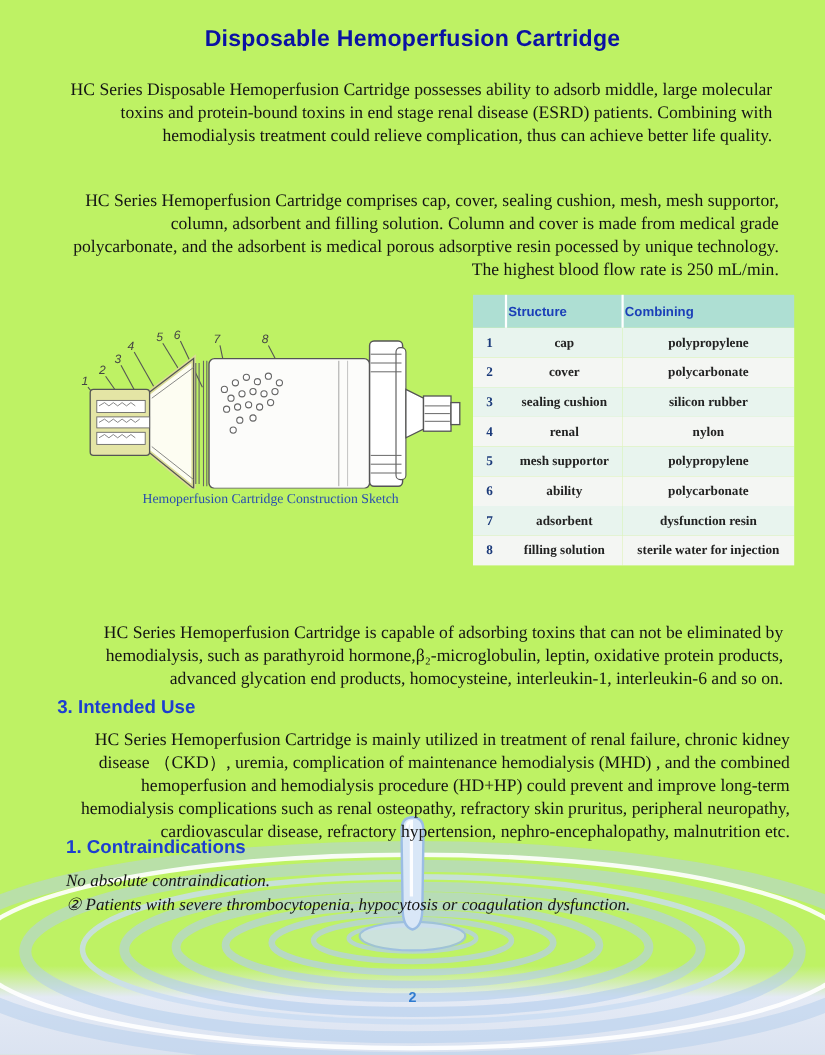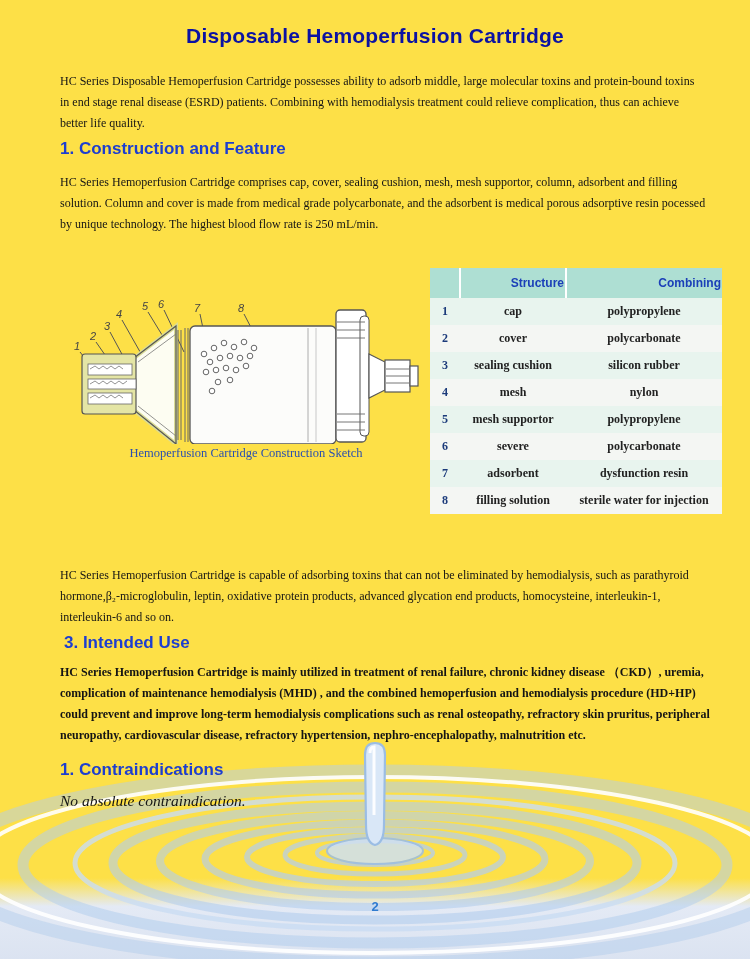"Disposable Hemoperfusion Cartridge" .page { background: #fde047 -> #bef264 }
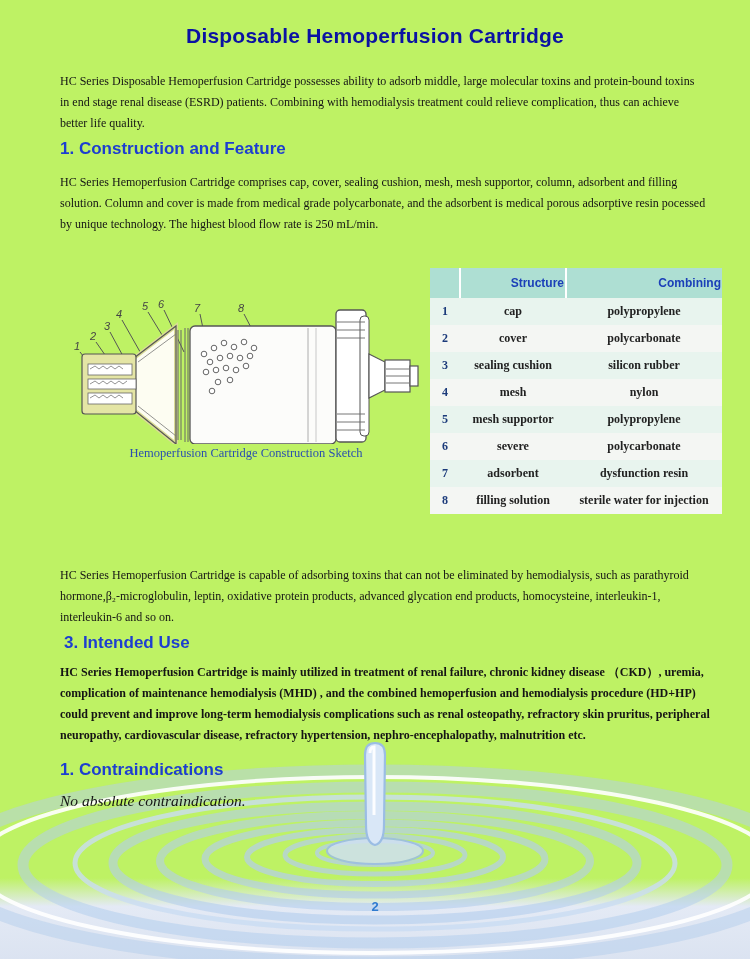"HC Series Disposable Hemoperfusion" .para { font-size: 12px -> 16px; text-align: left -> right }
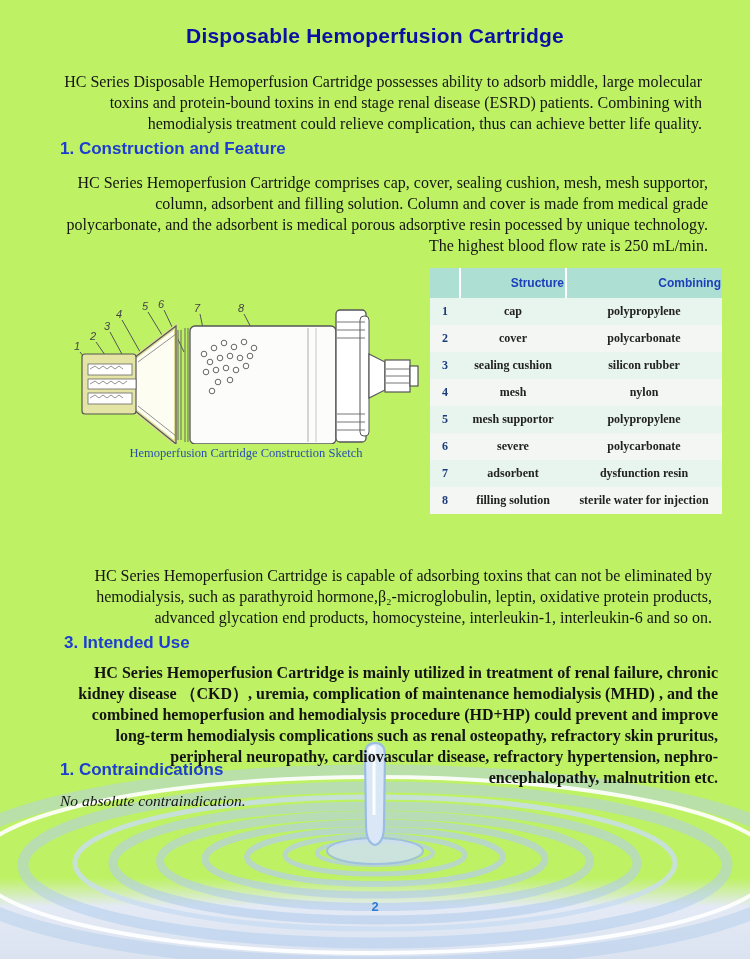"1. Construction and Feature" div.sec-head { html: <div>1. Construction and Feature</div> -> none }
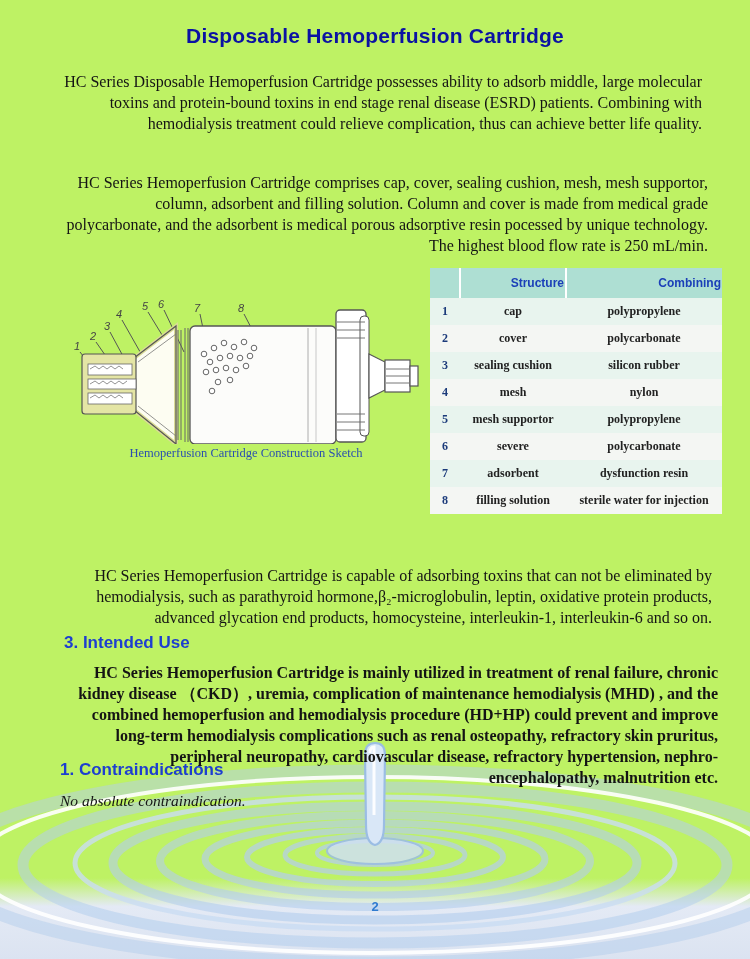"Structure" .spec-table th { text-align: right -> left }
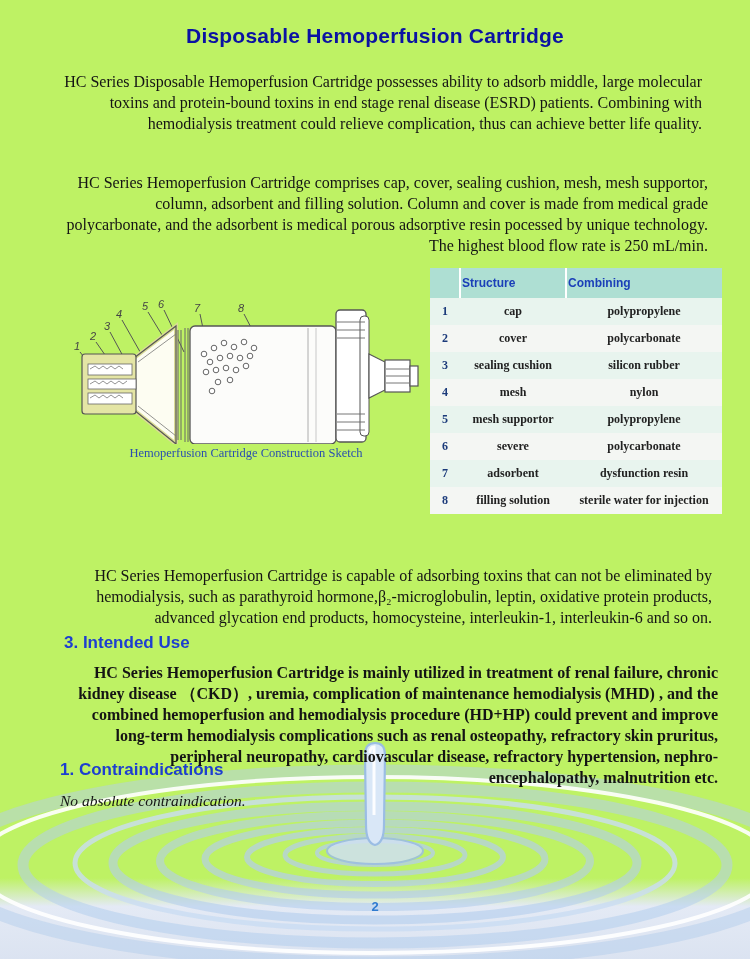"mesh" td.structure { text: mesh -> renal }
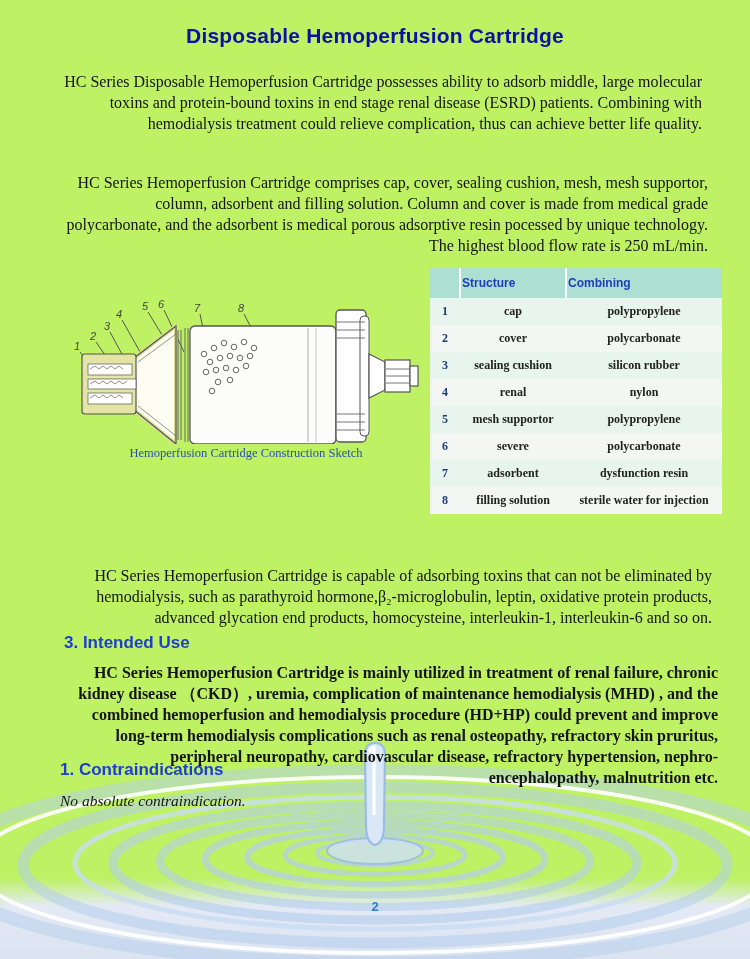"severe" td.structure { text: severe -> ability }
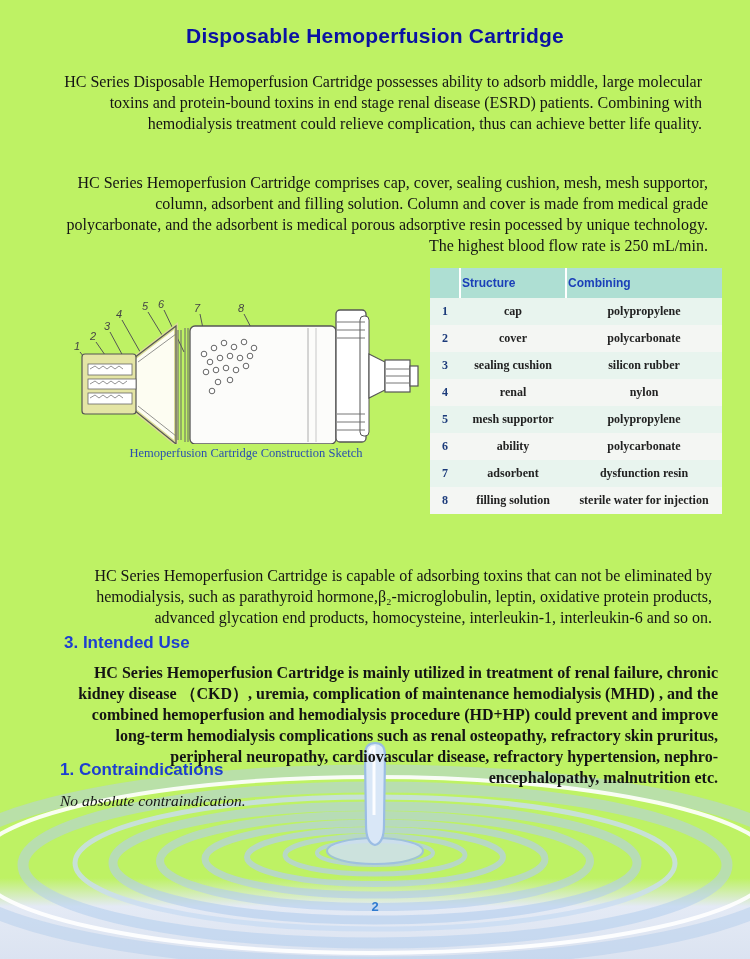"3. Intended Use" .h-s3 { left: 64px -> 52px }
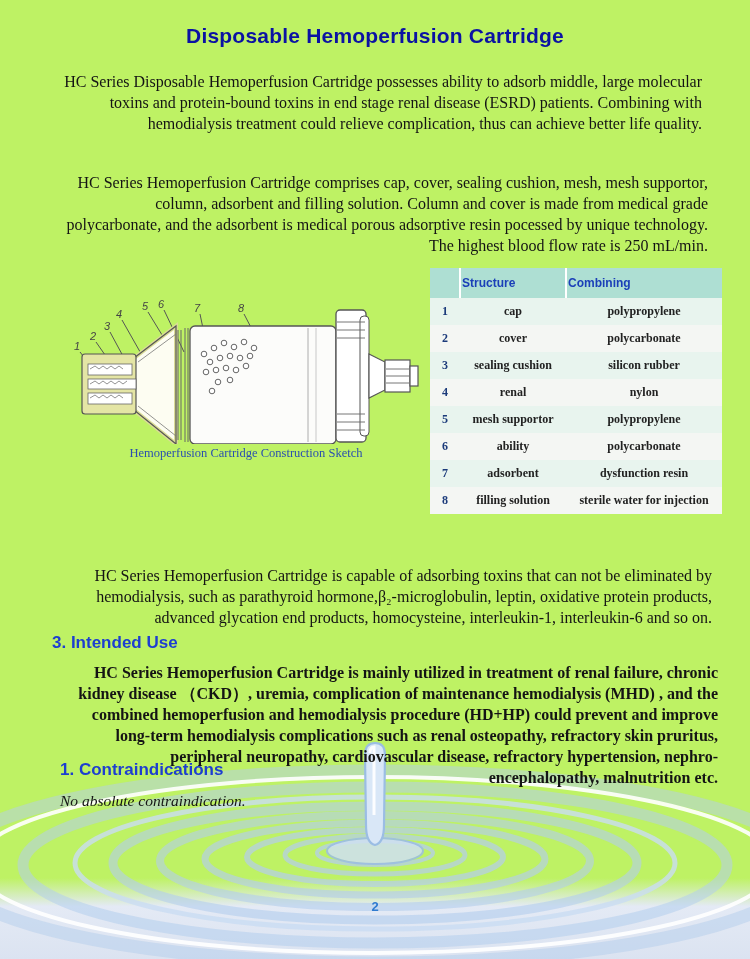"HC Series Hemoperfusion Cartridge is mainly" .p-s3 { font-weight: bold -> none }
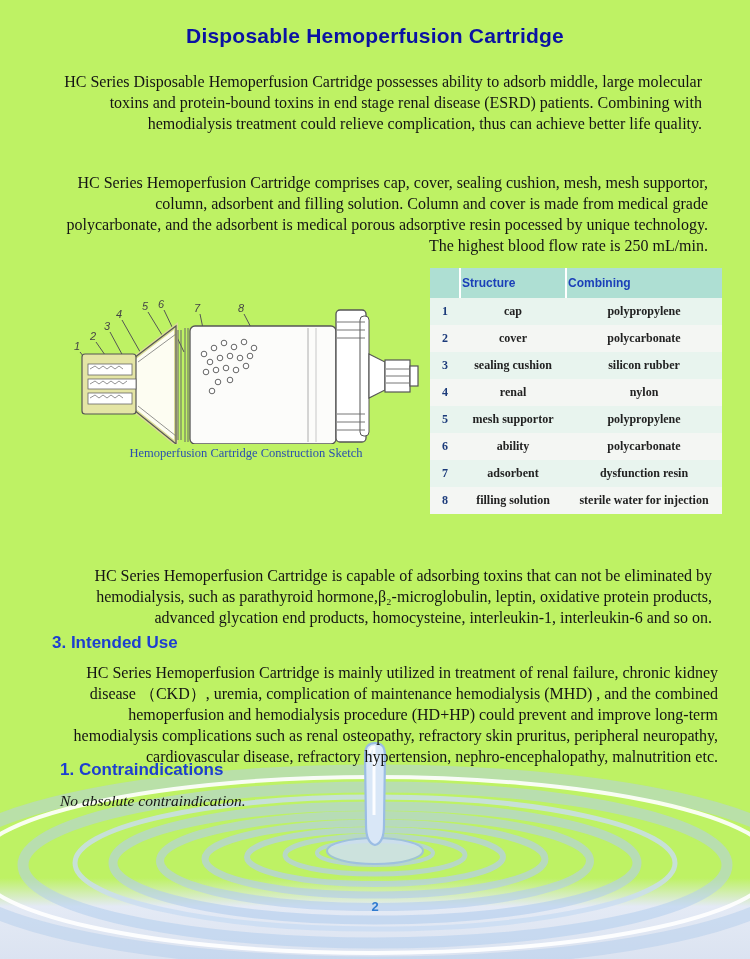"② Patients with severe thrombocytopenia," div { html: none -> <div>② Patients with severe thrombocytopenia, hypocytosis or coagulation dysfunction.</div> }
